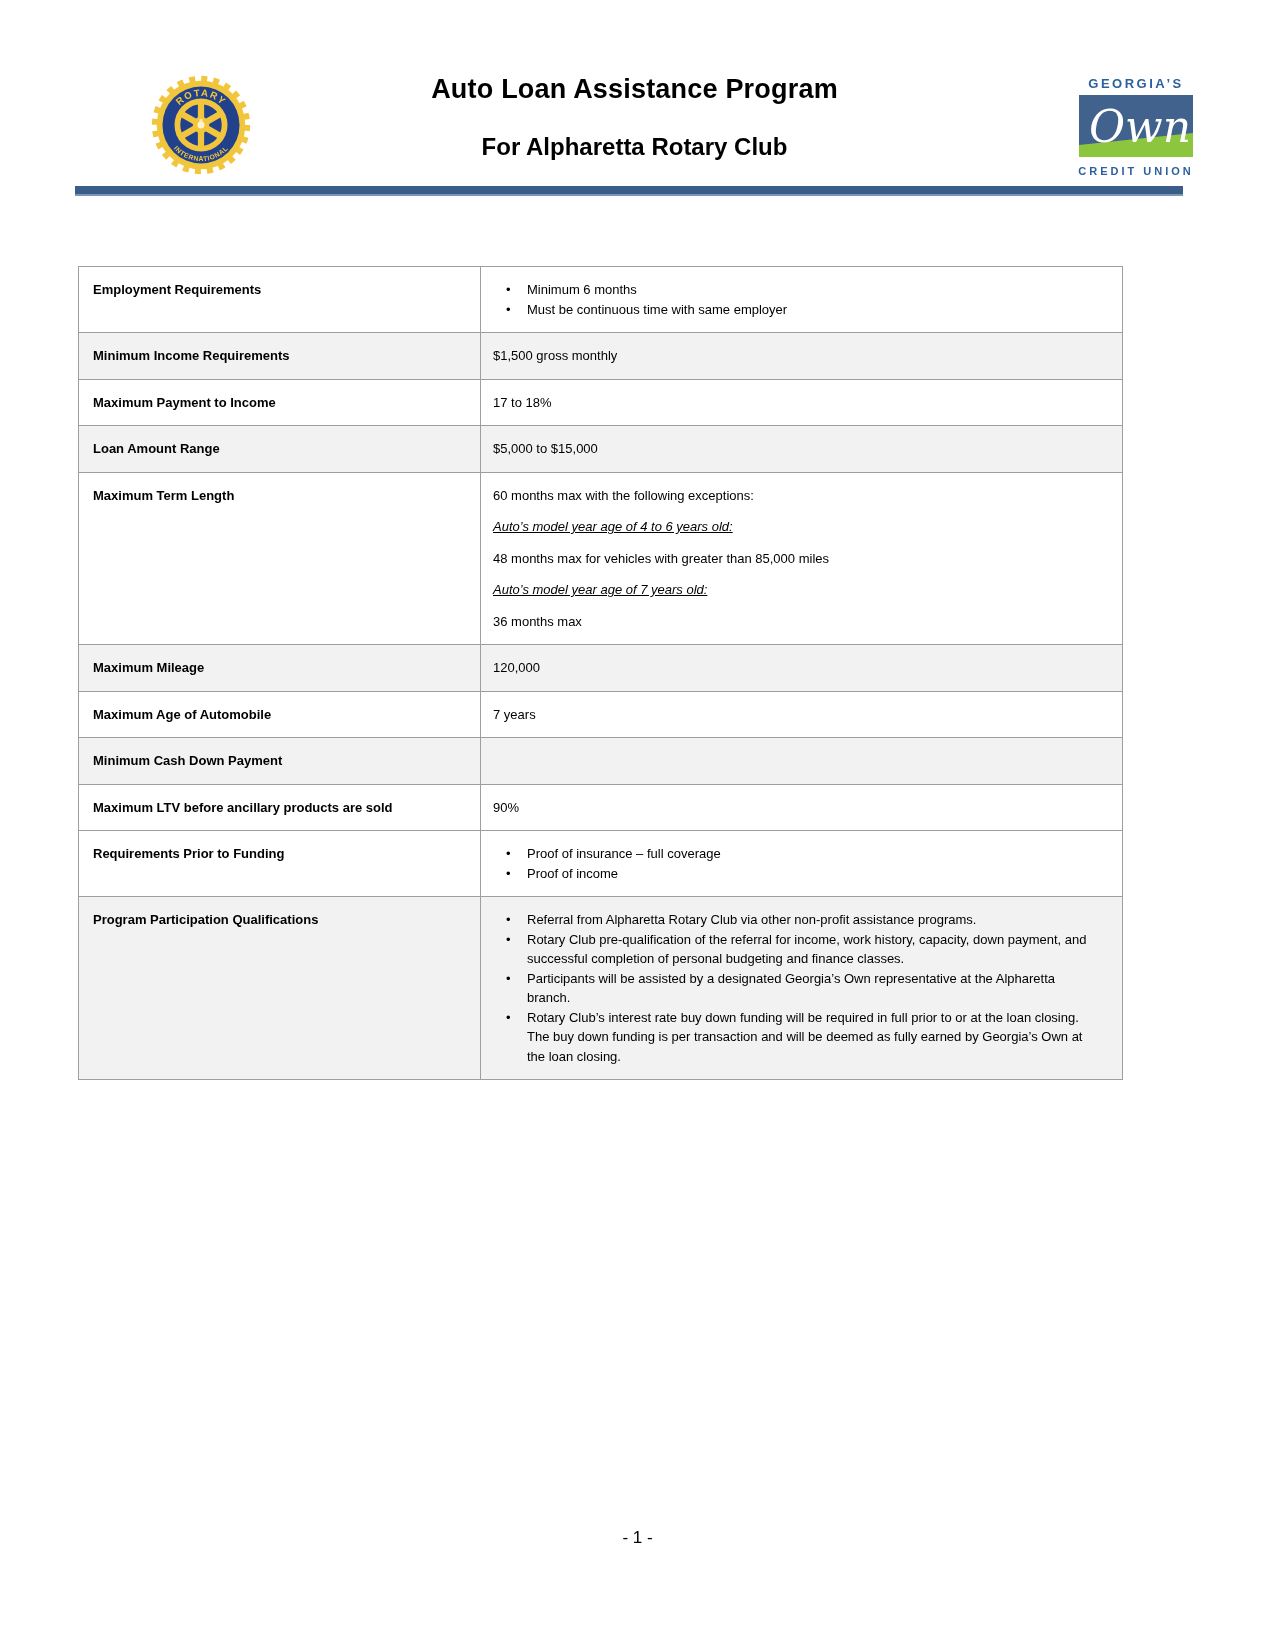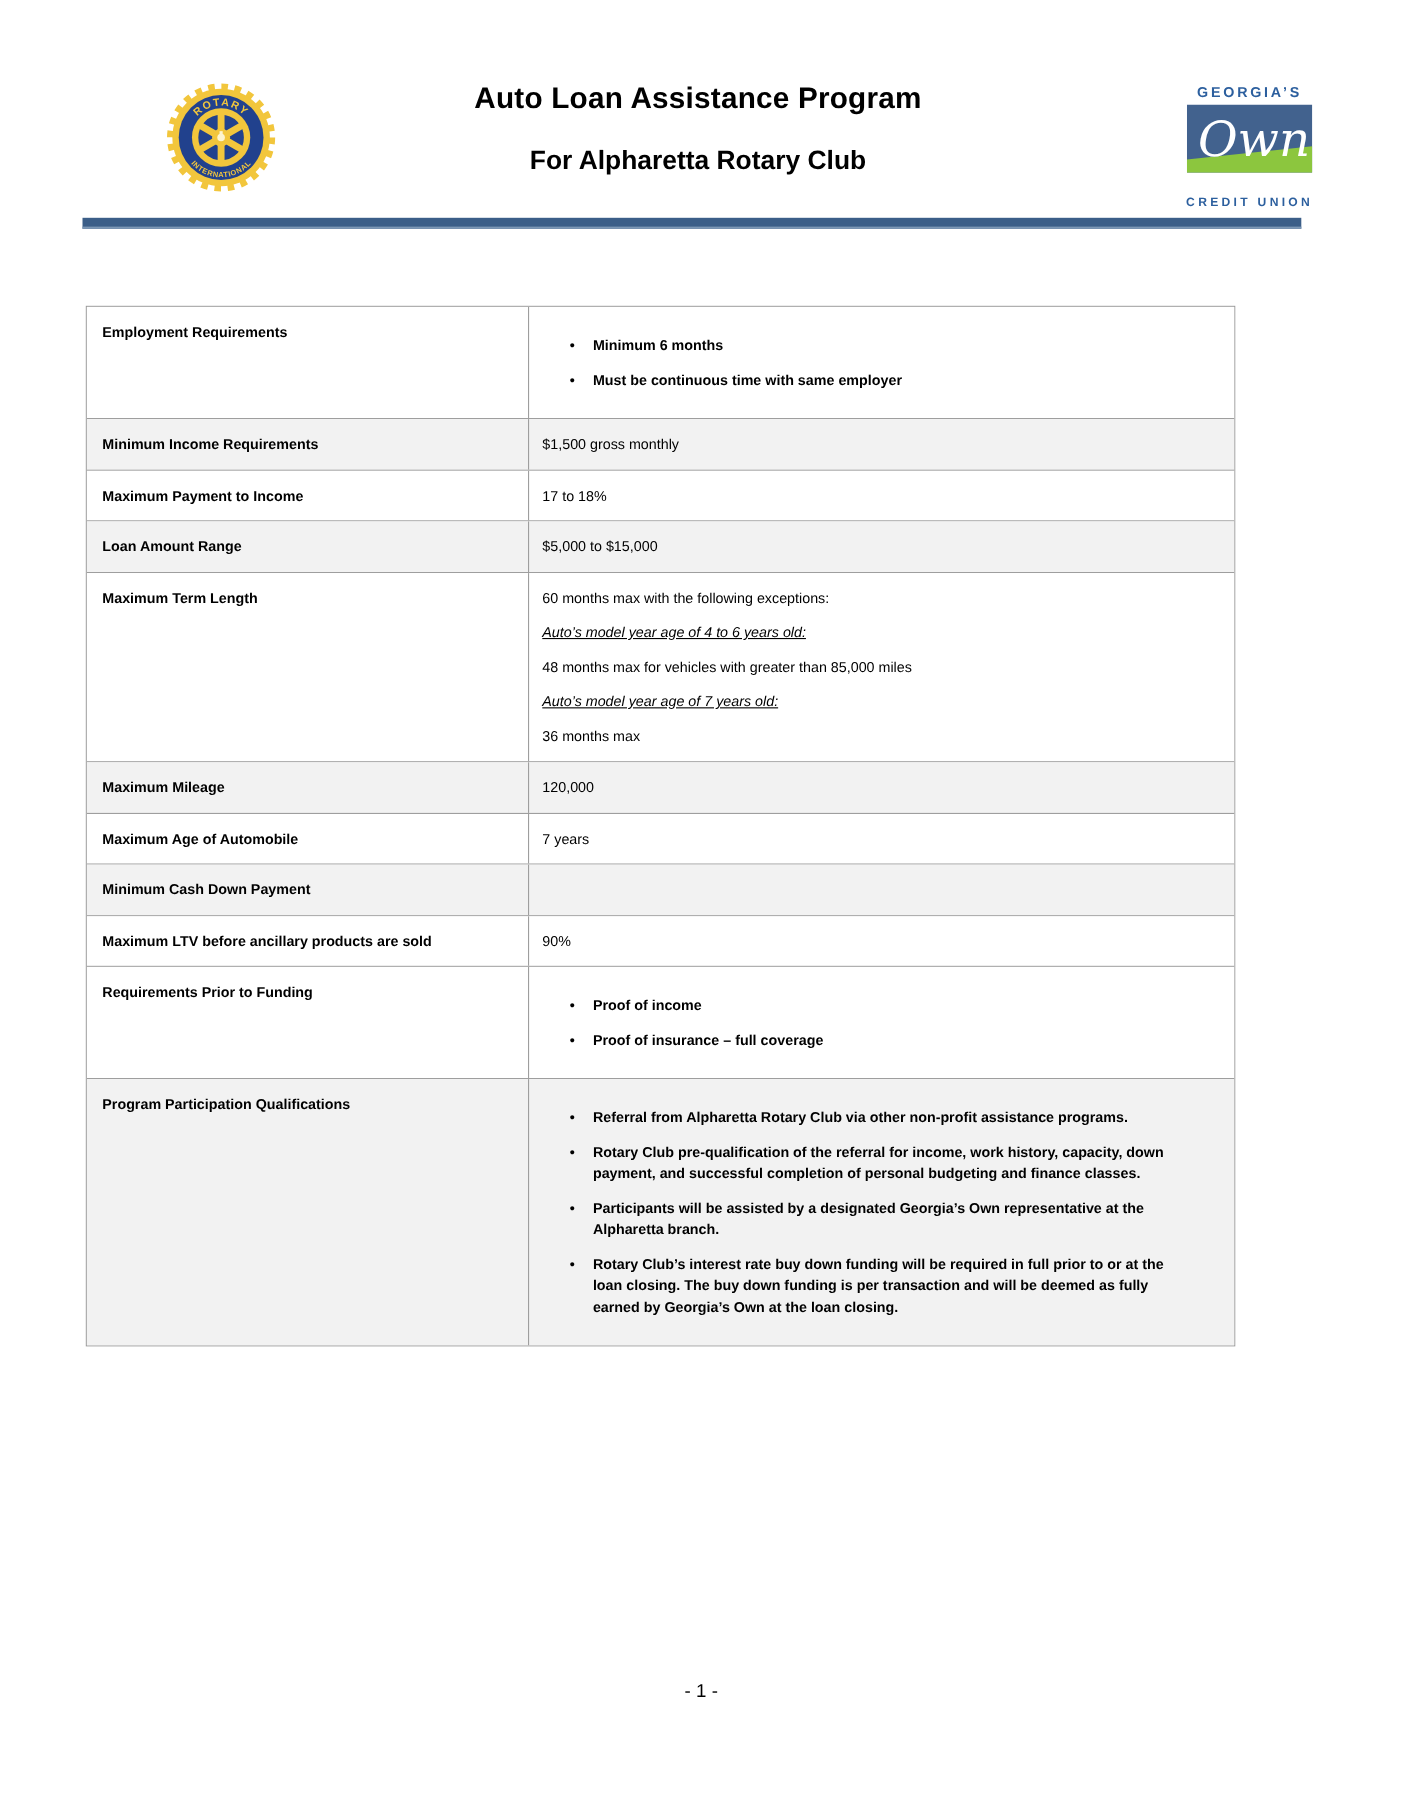"CREDIT UNION" .go-bottom { margin-top: 21px -> 8px }
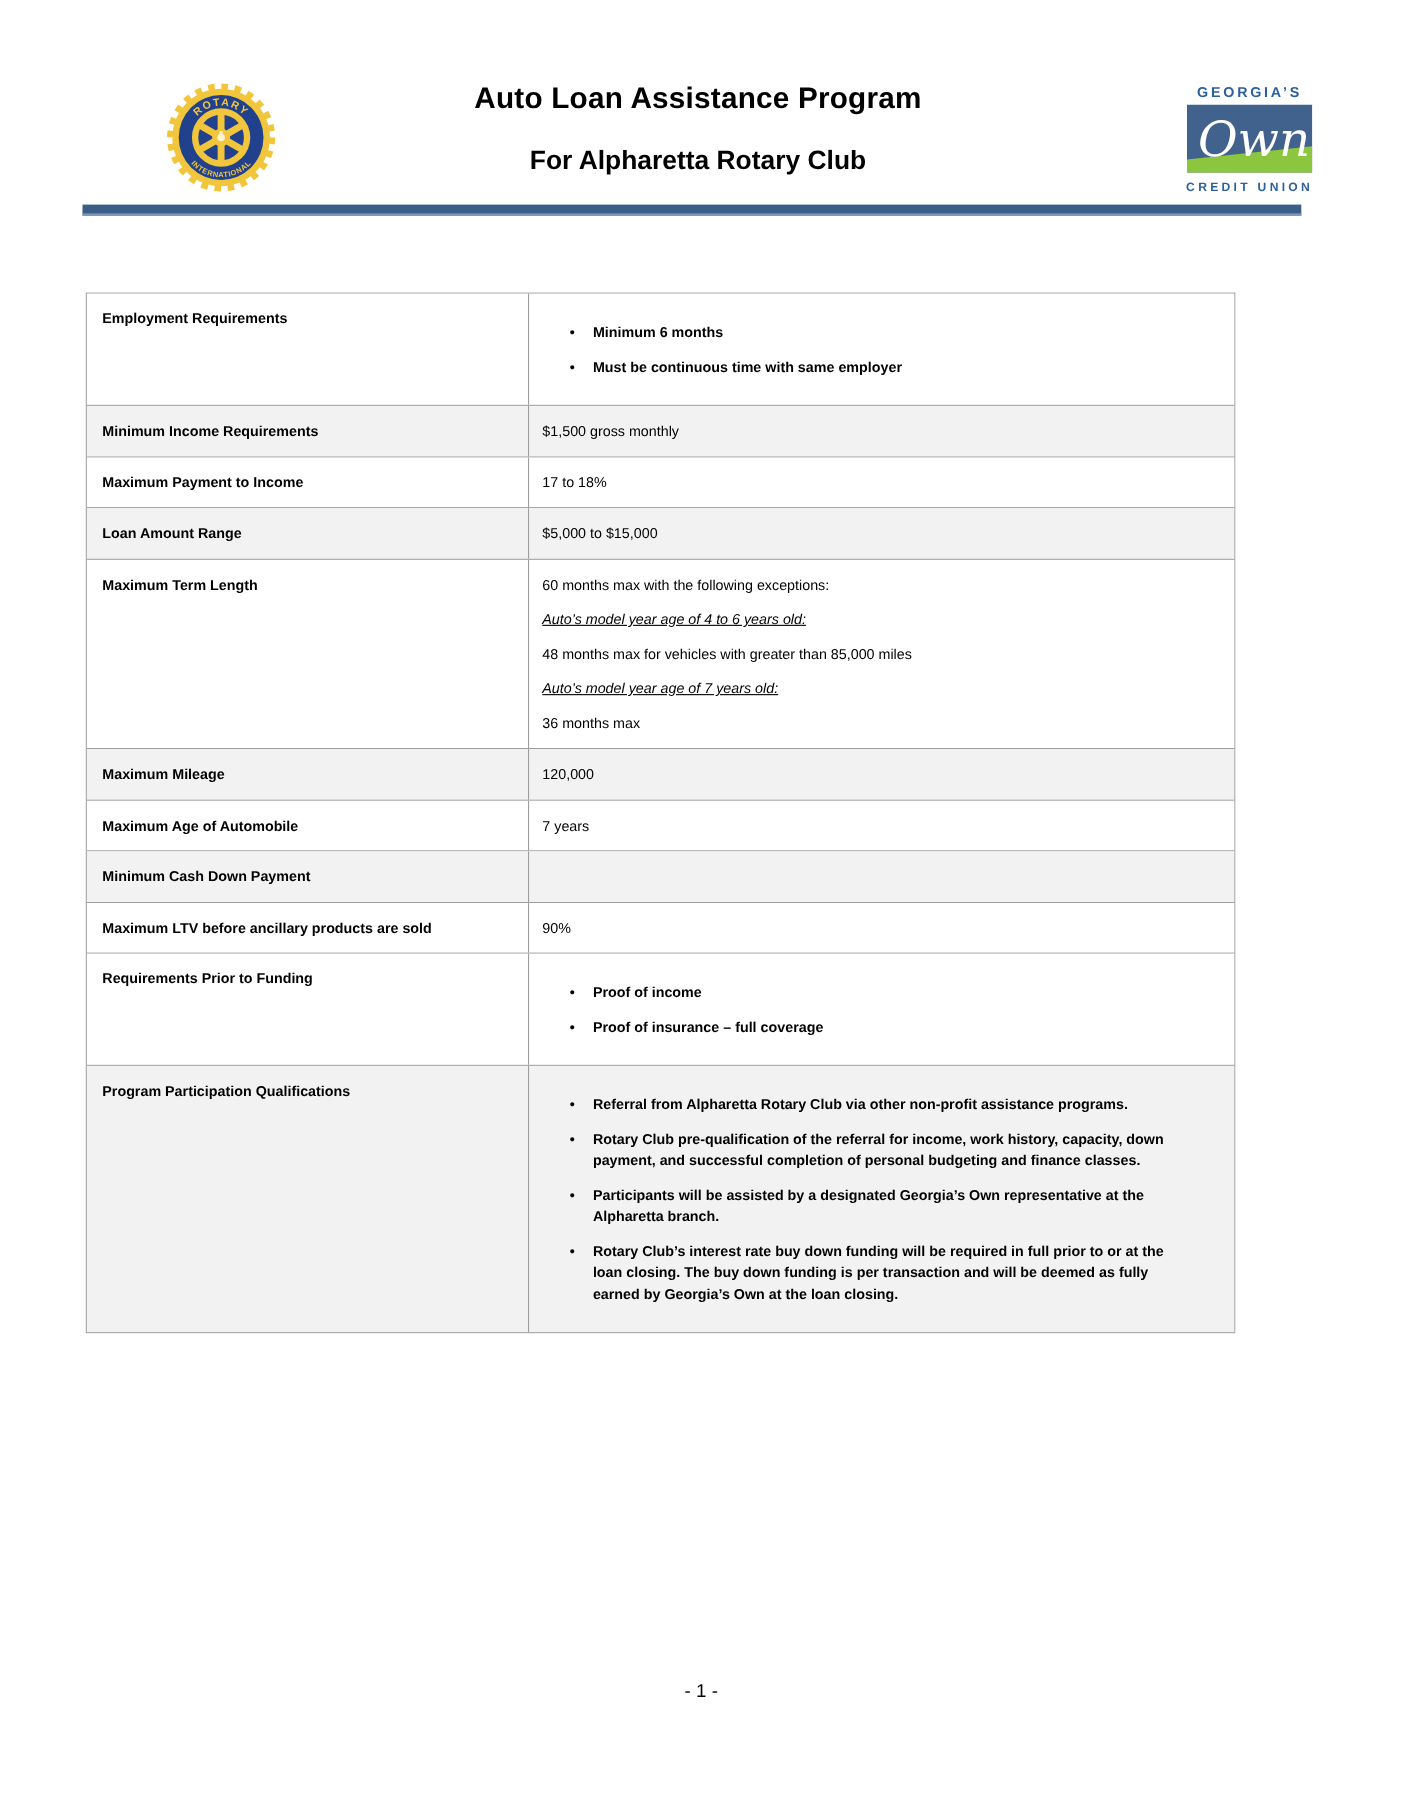"Minimum 6 months" ul.bullets li { font-weight: bold -> none; margin: 12px -> 0 }
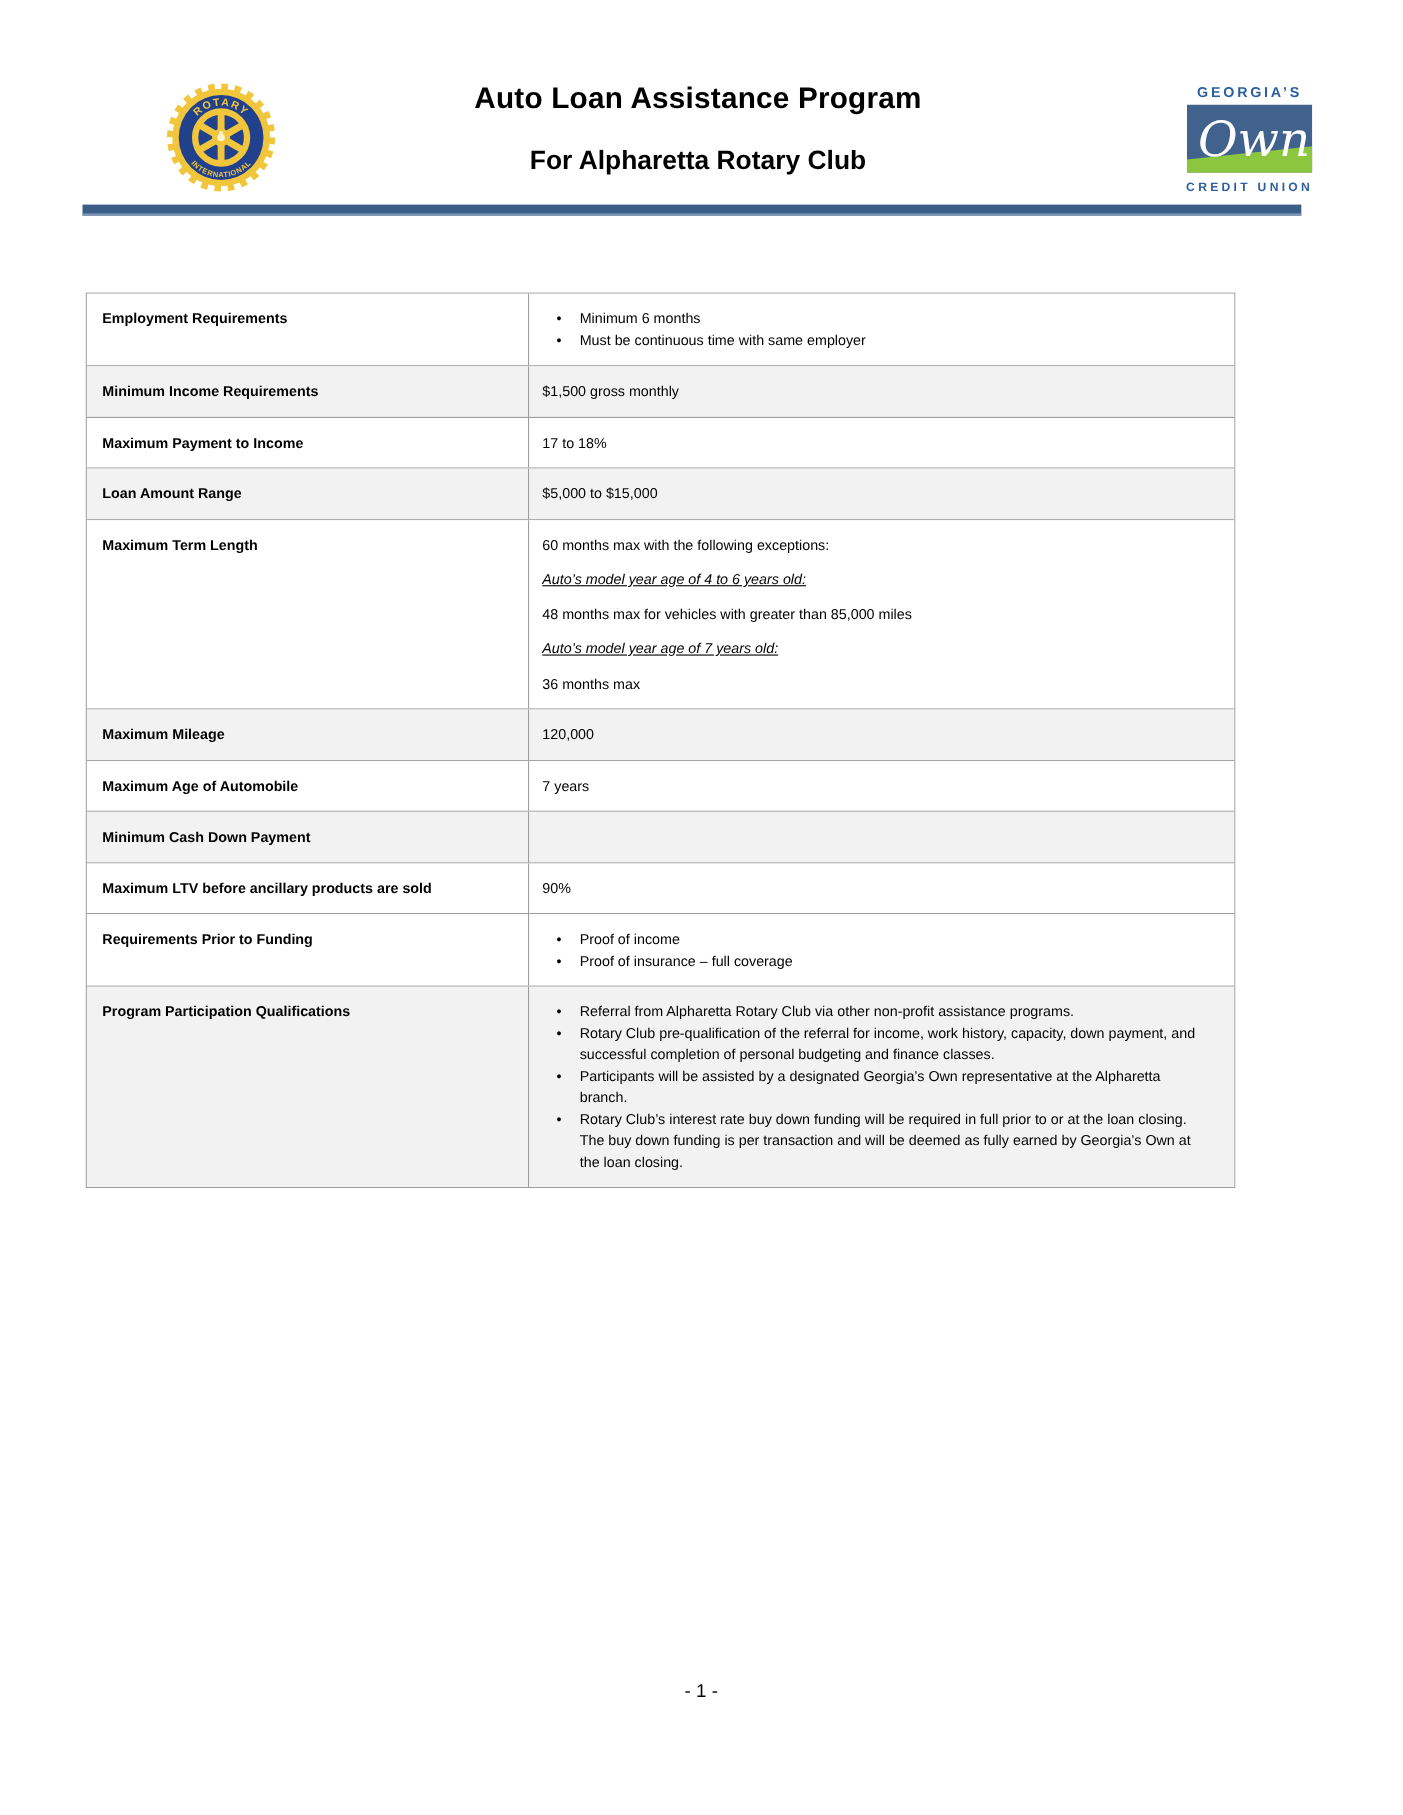"Proof of income" li { order: before "Proof of insurance – full" -> after "Proof of insurance – full" }
